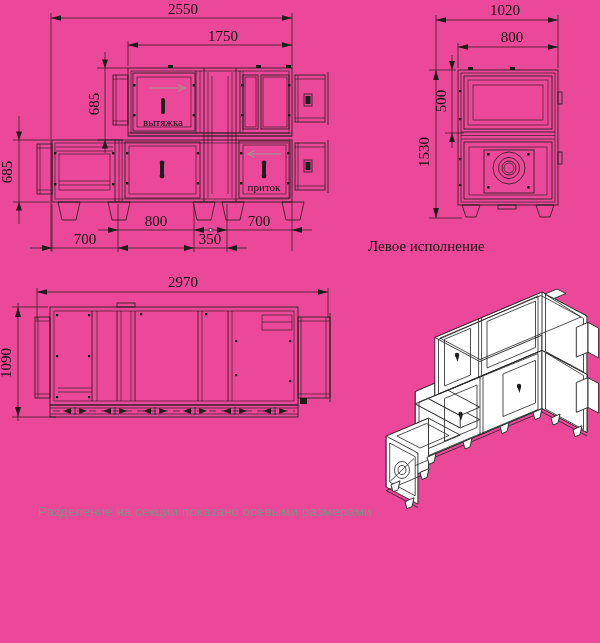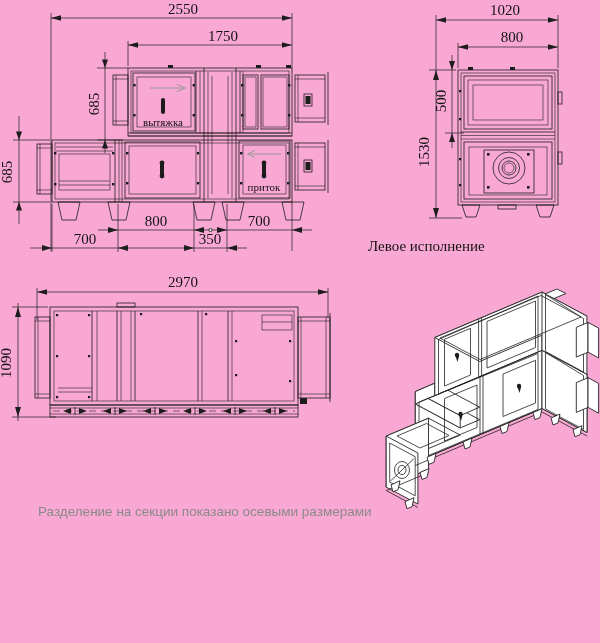"2550" .stage { background: #f9a8d4 -> #ec4899 }
